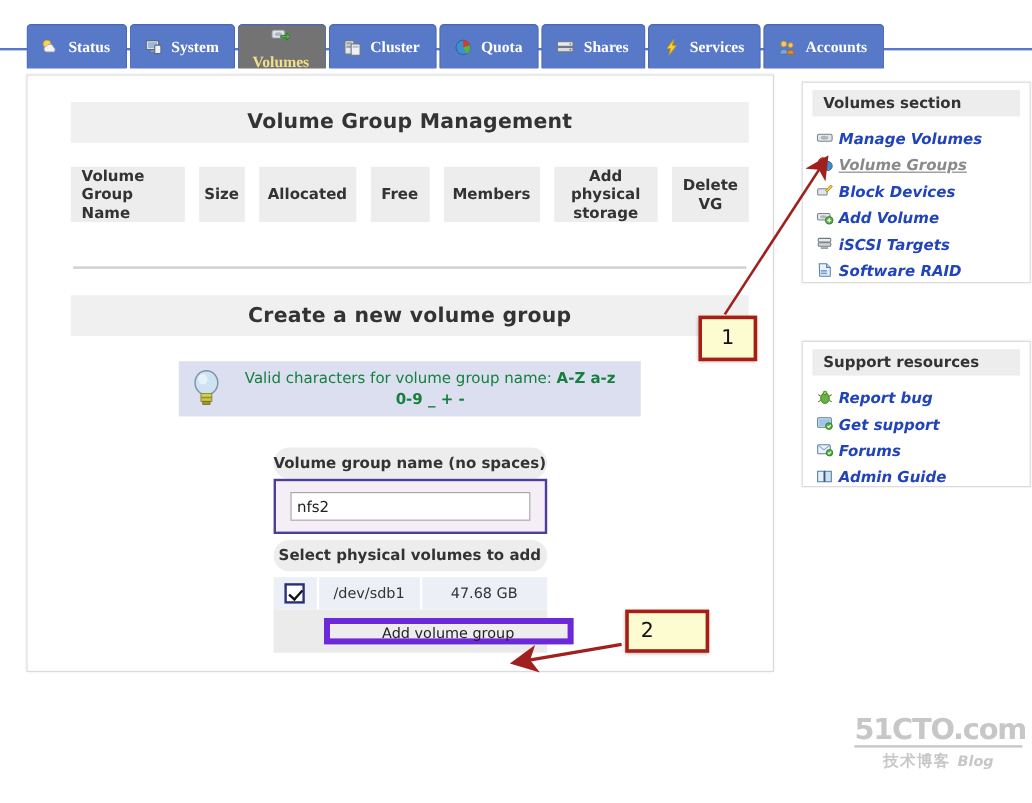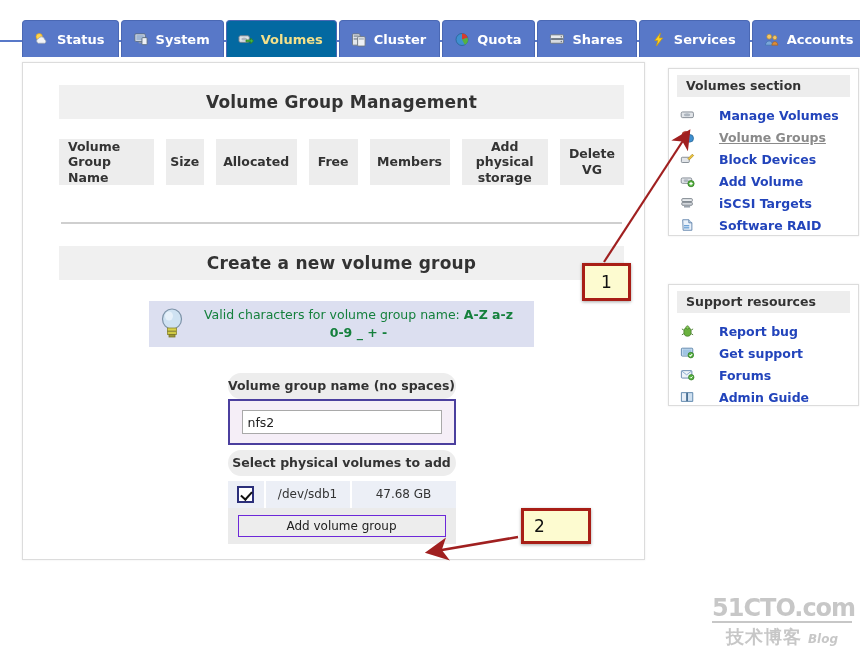"Status" .tabbar { font-family: none -> Liberation Serif, serif }
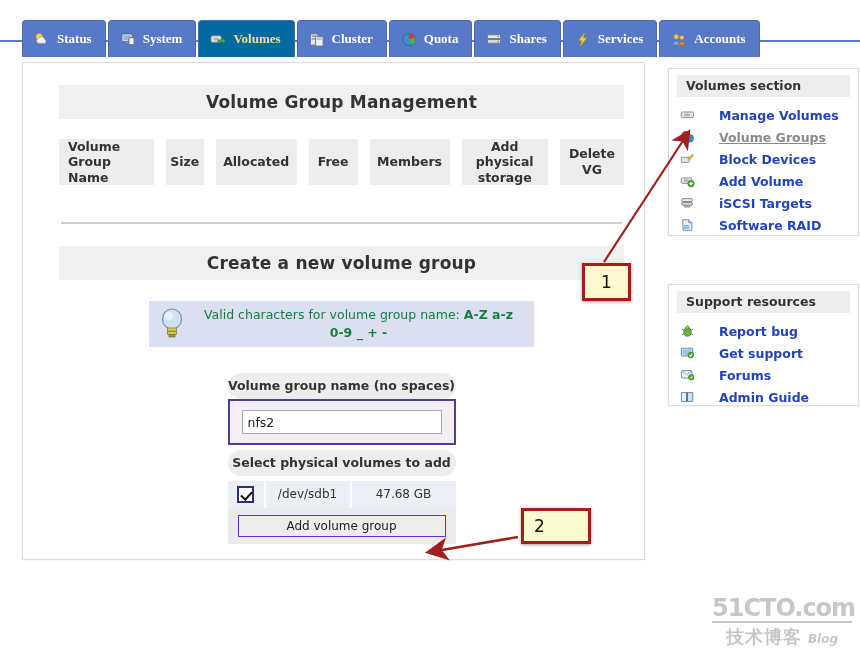"Volumes" .tab.active { background: #0369a1 -> #737373; flex-direction: none -> column }
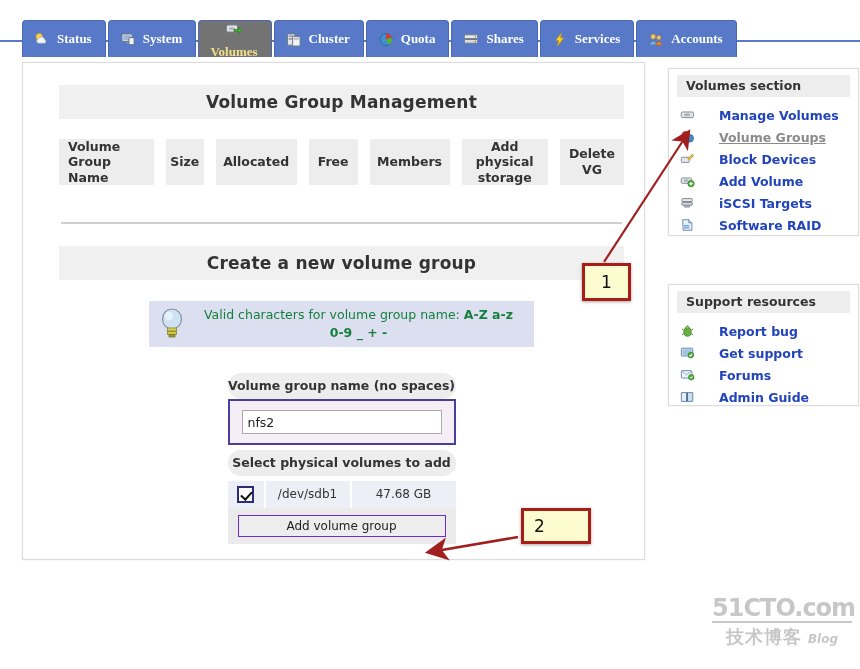"Manage Volumes" .panel-item { font-style: none -> italic; gap: 24px -> 4px }
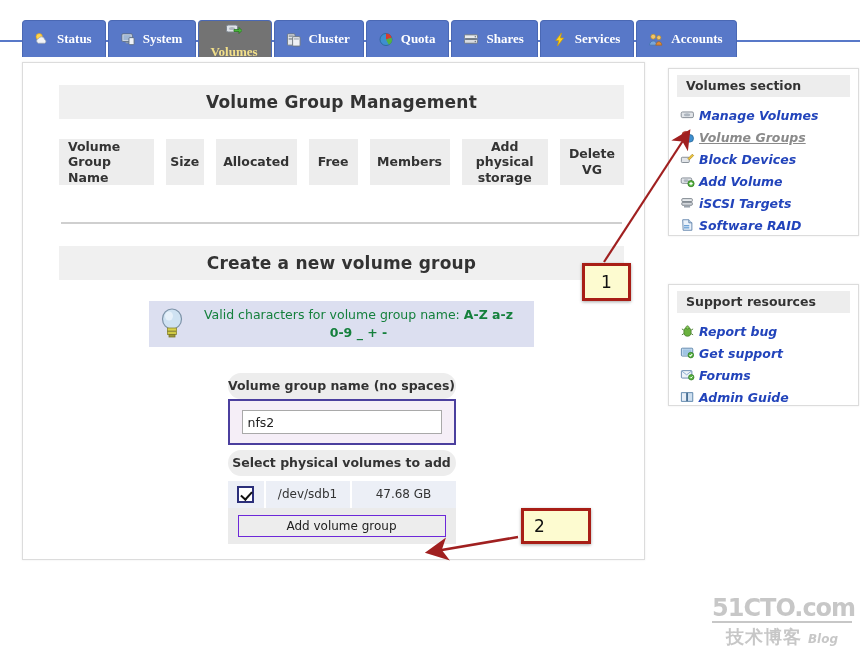"Add volume group" .add-btn { border: 1px solid #6d28d9 -> 5px solid #6d28d9; margin-left: none -> 32px }
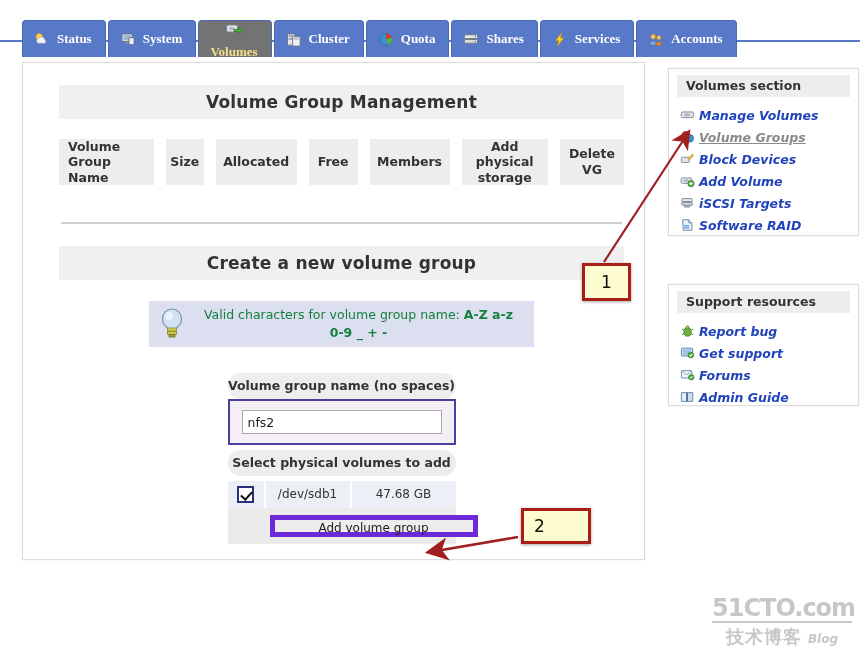"技术博客" .wm-cn { font-size: 18px -> 13px }
